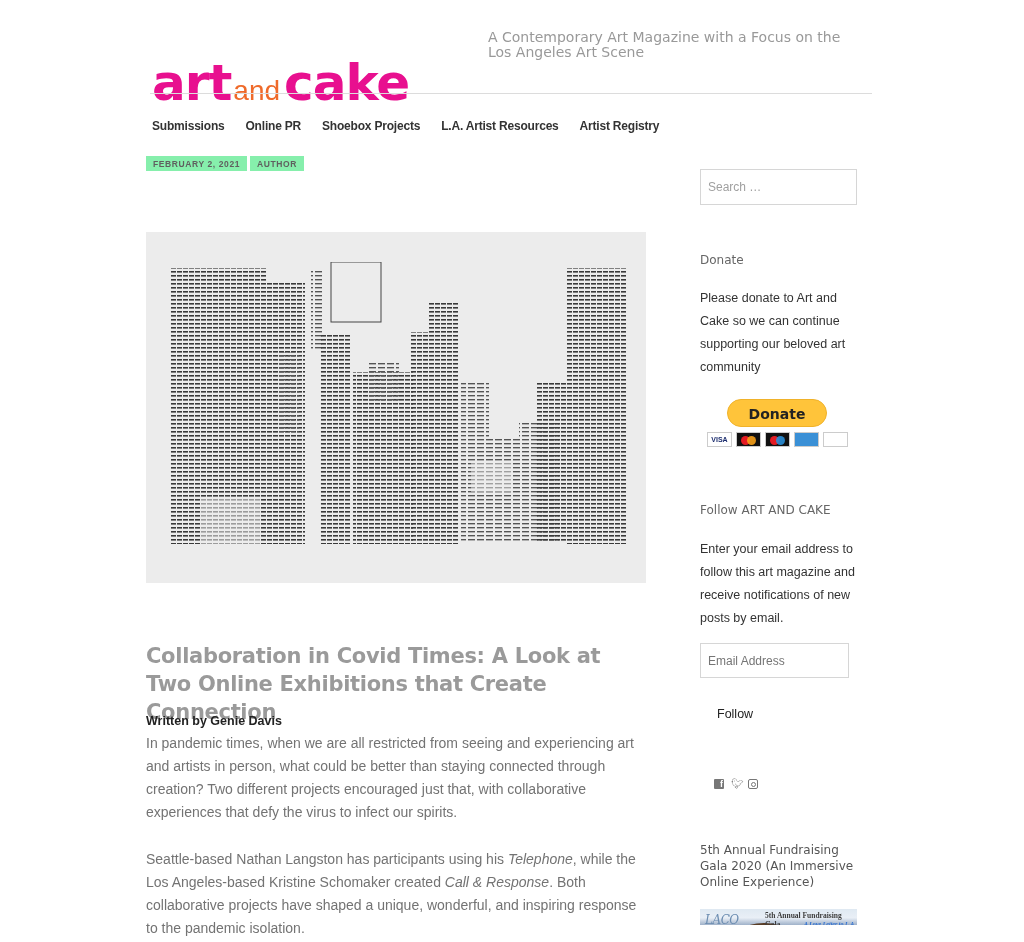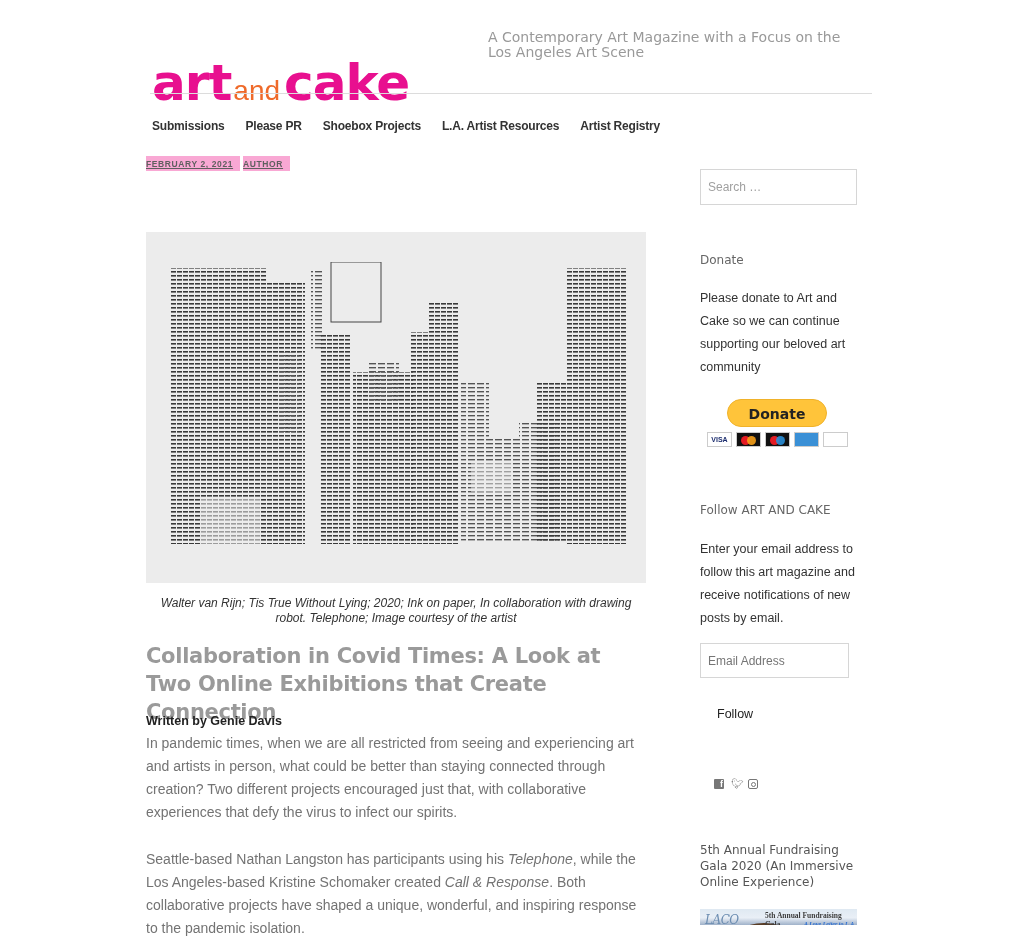"Please PR" a { text: Please -> Online }
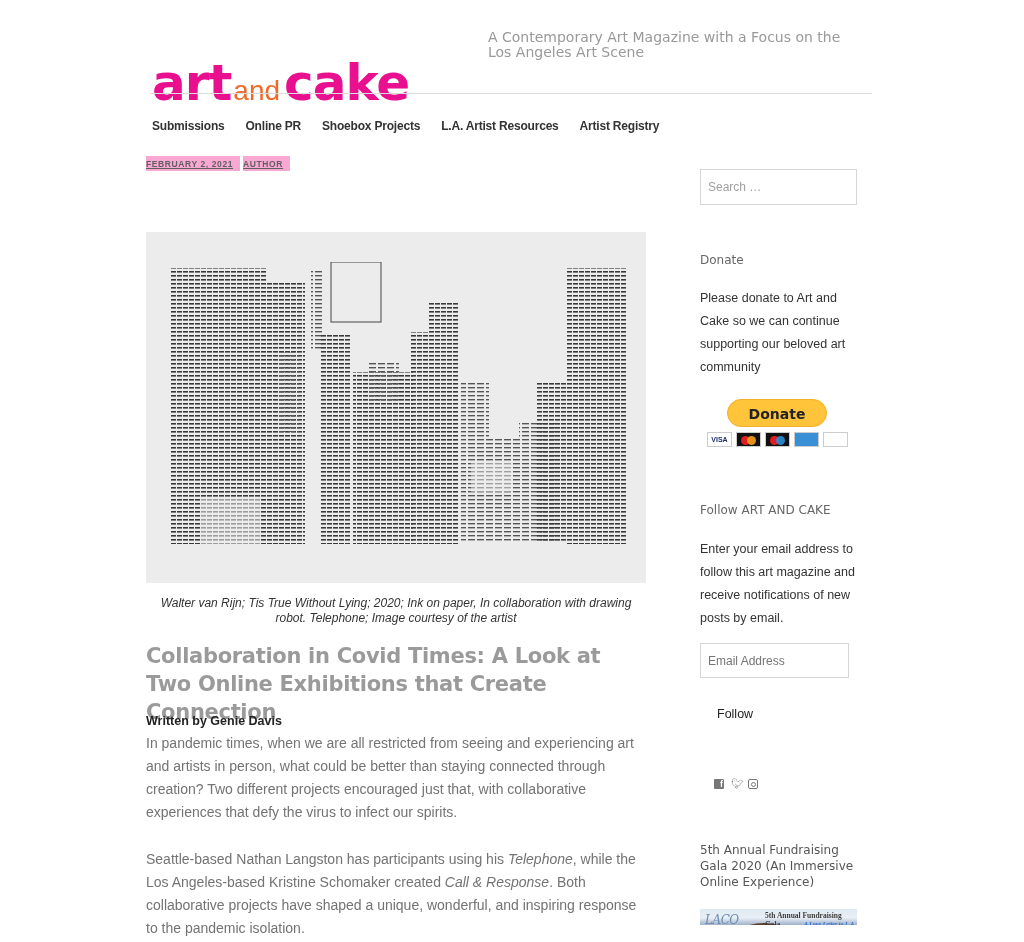"FEBRUARY 2, 2021" .meta span { background: #f9a8d4 -> #86efac; padding: 3px 7px 2px 0 -> 3px 7px 2px 7px; text-decoration: underline -> none }
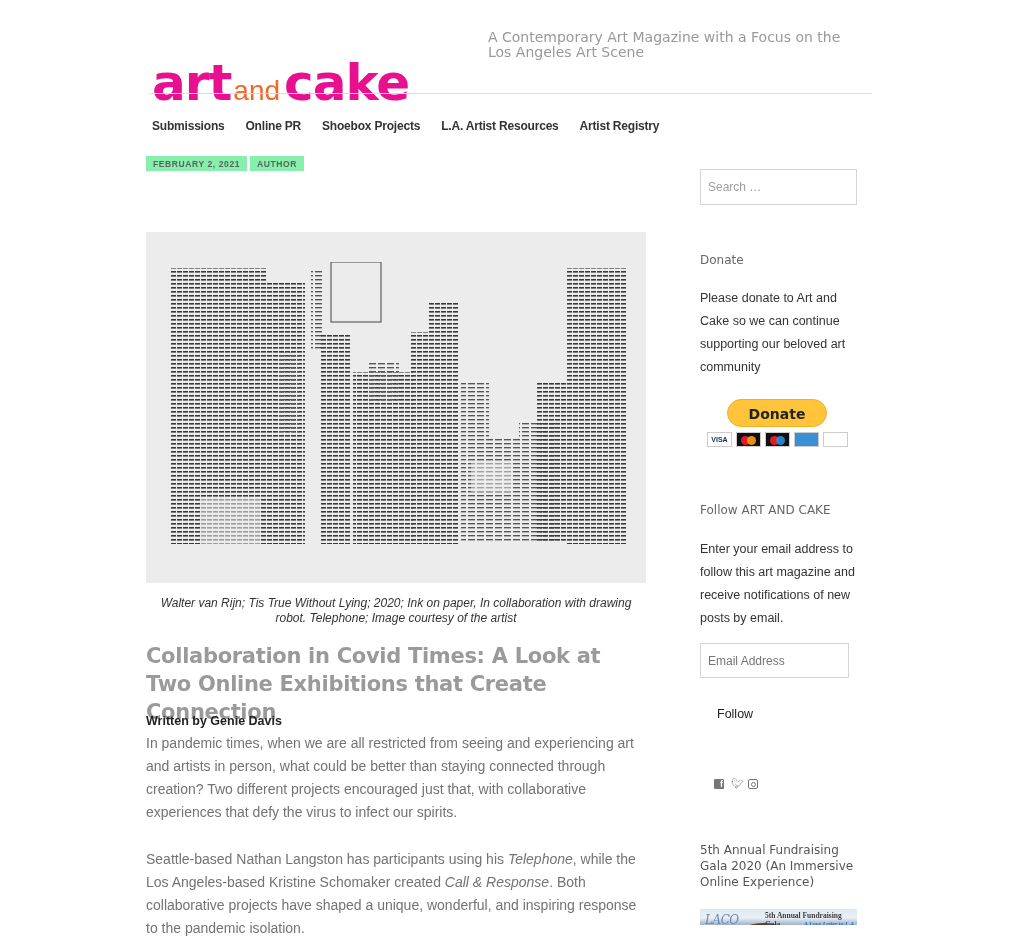"Walter van Rijn; Tis True" p.caption { html: <p>Walter van Rijn; Tis True Without Lying; 2020; Ink on paper, In collaboration with drawing robot. Telephone; Image courtesy of the artist</p> -> none }
